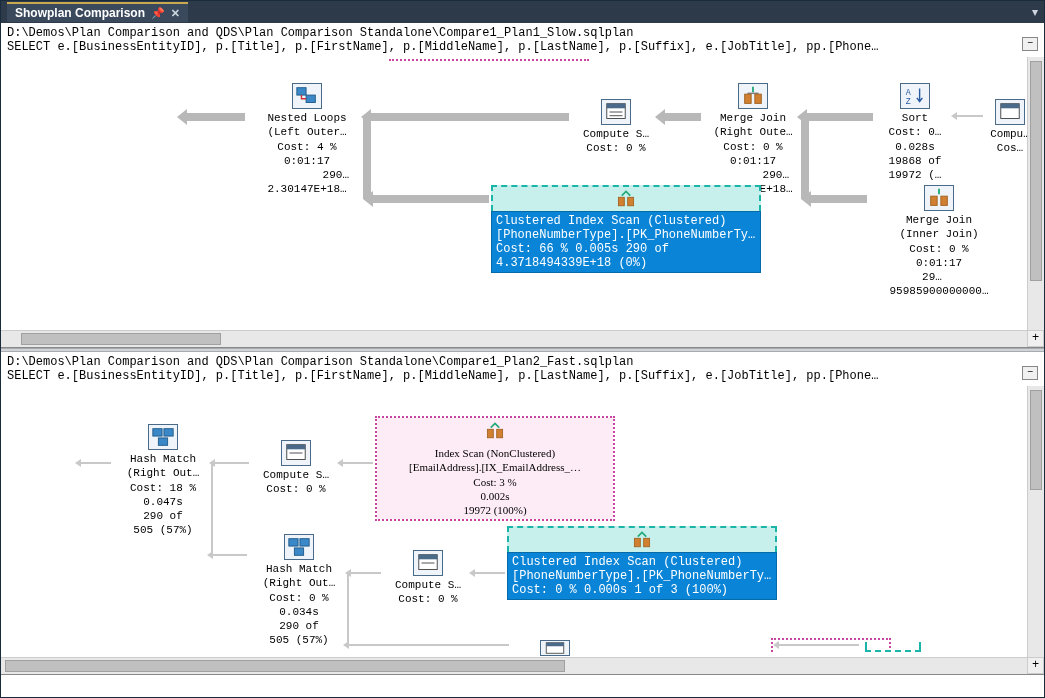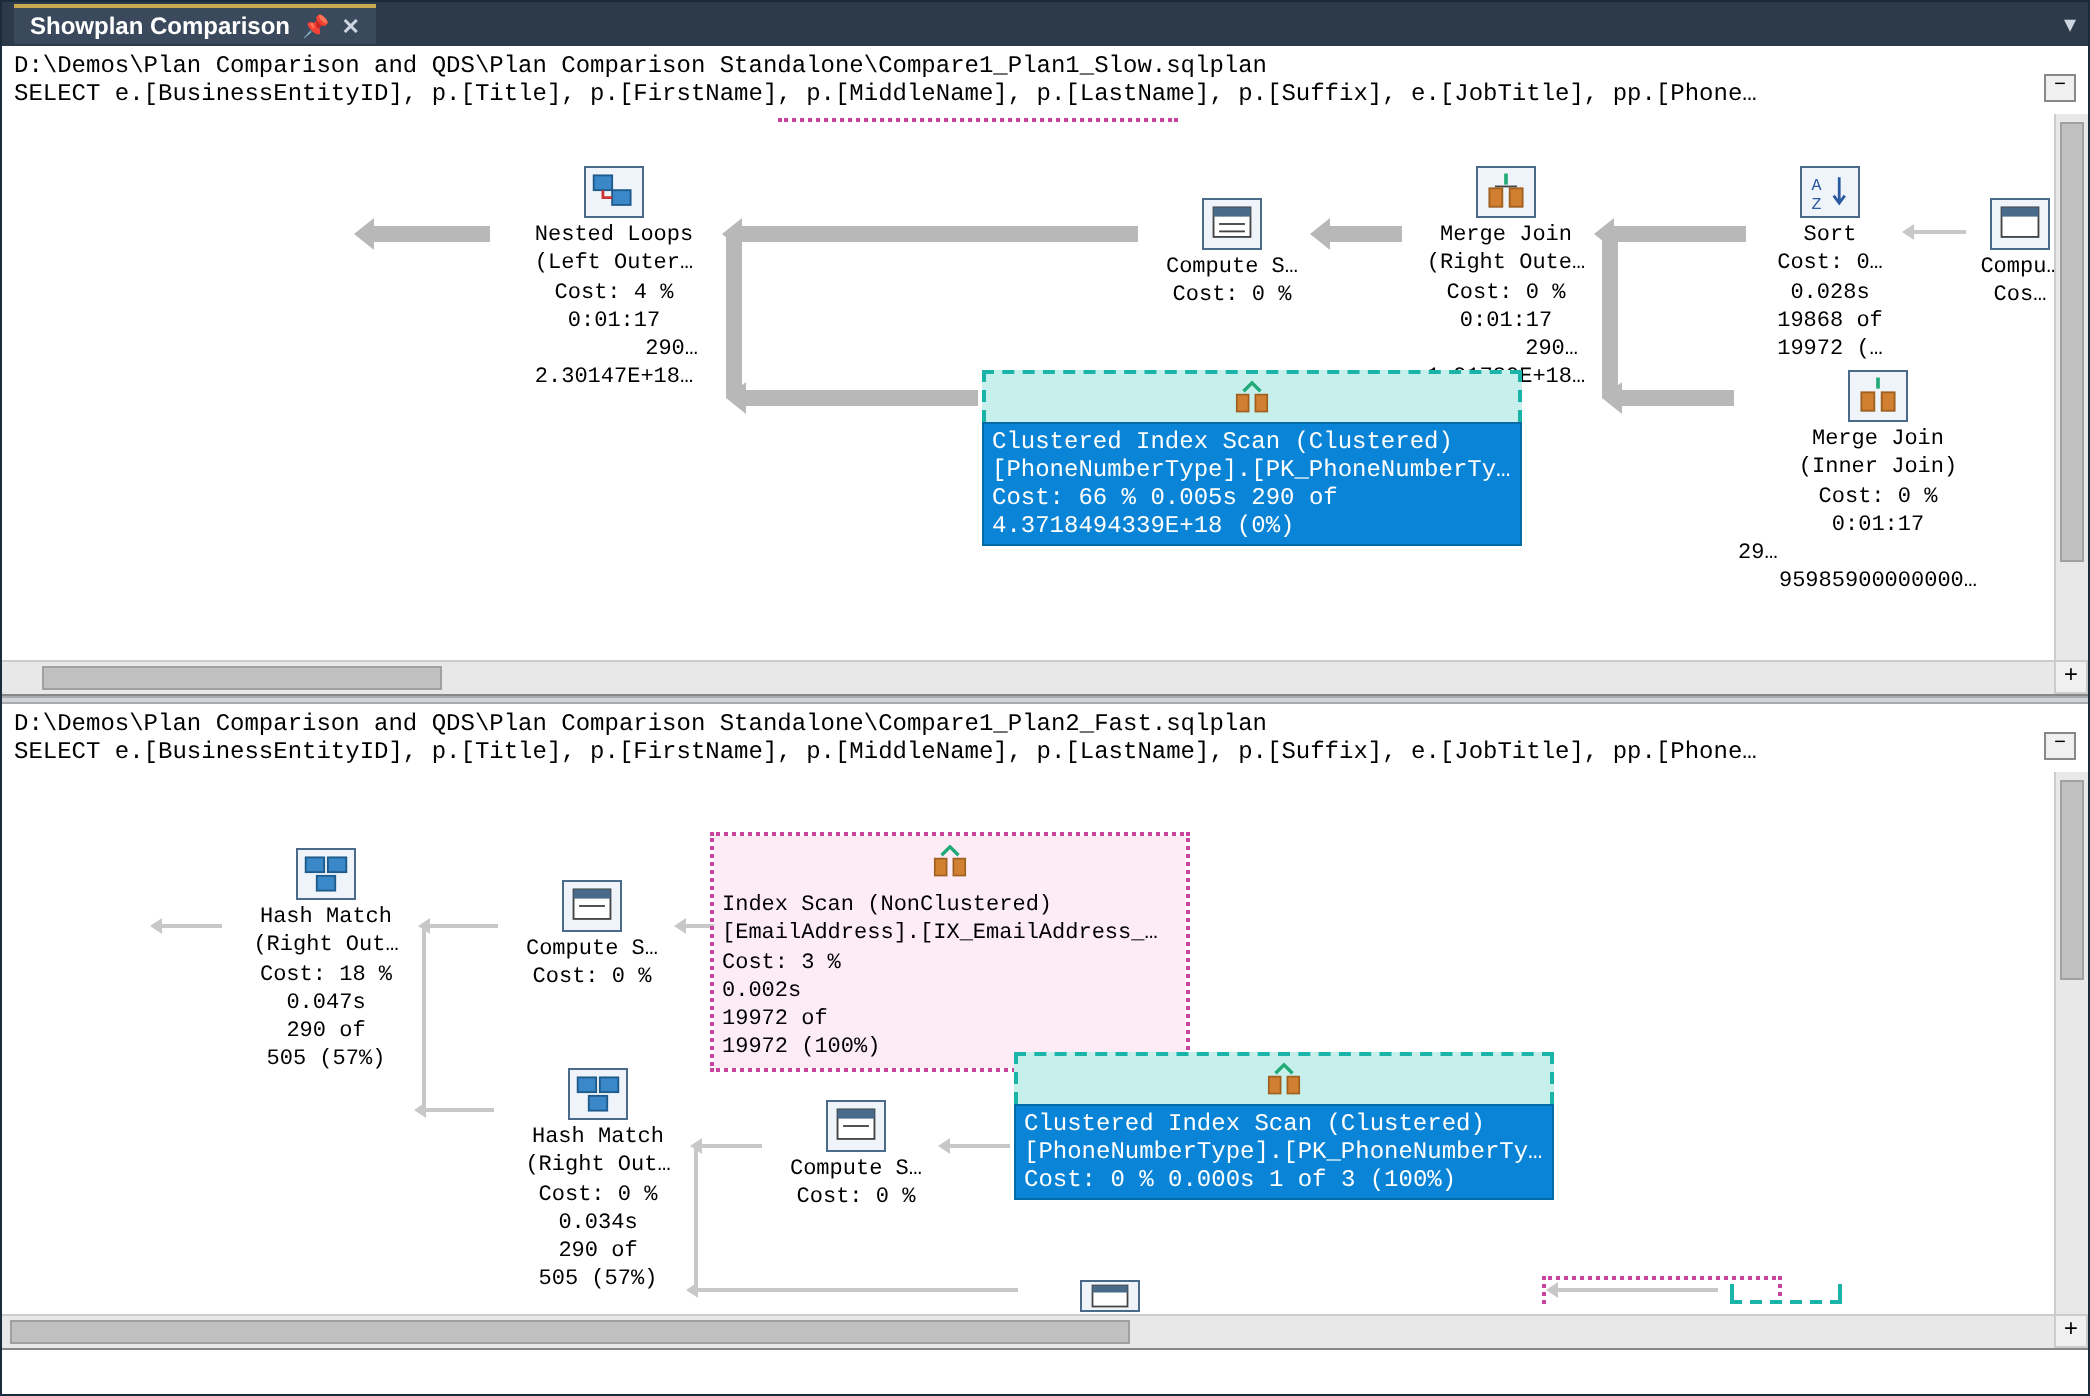"29…" span.label { text-align: left -> center }
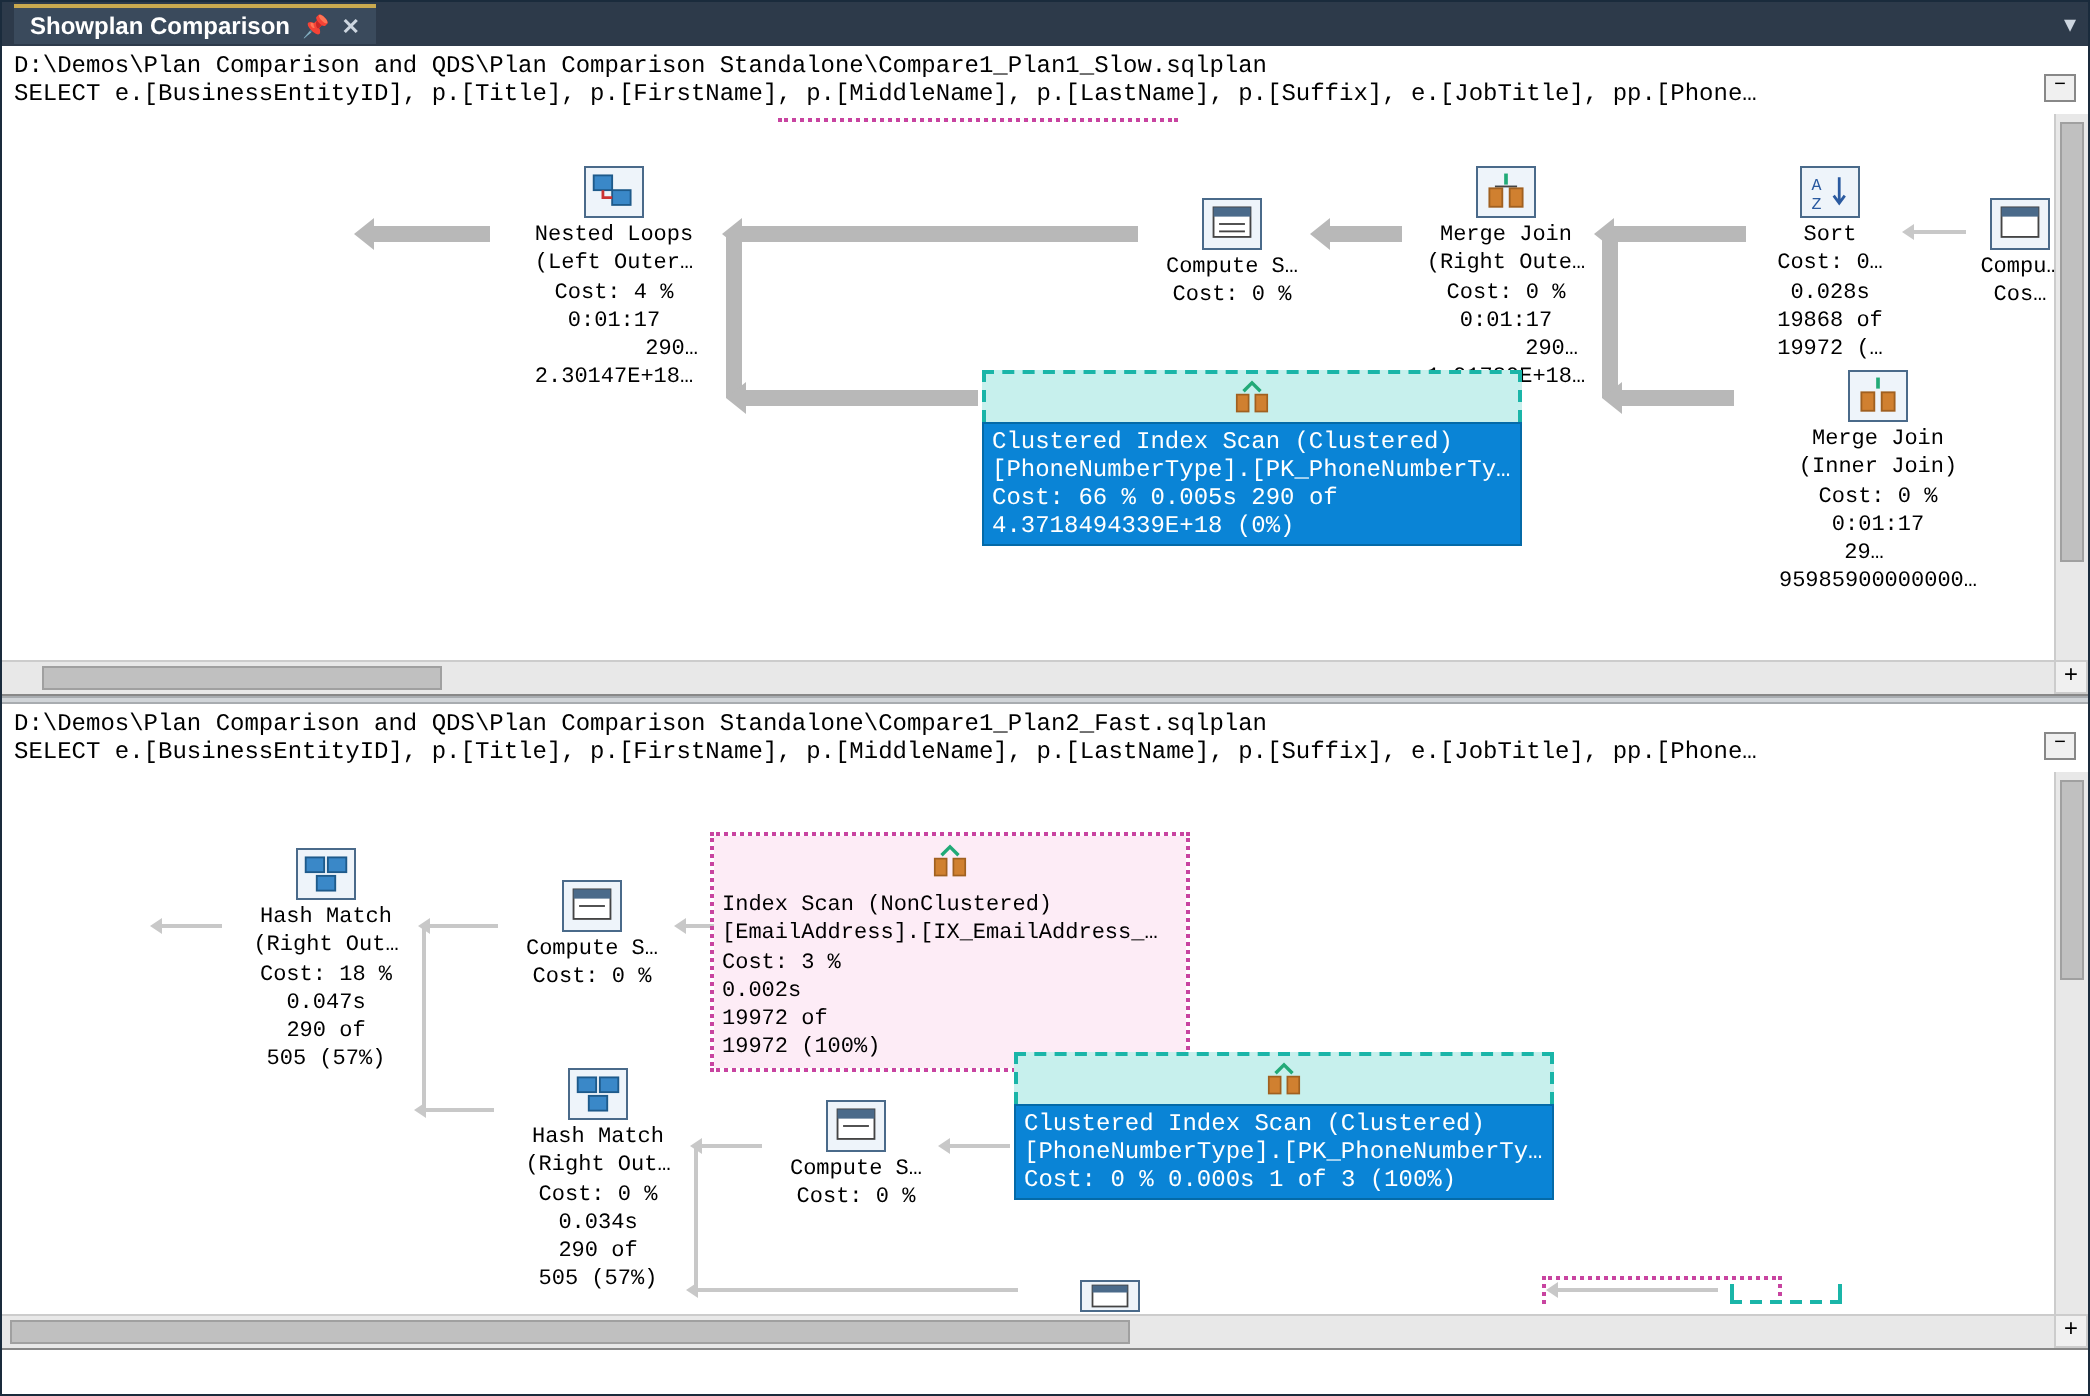"Index Scan (NonClustered)" div.hl-pink-wrap { font-family: none -> Liberation Serif, serif; left: 354px -> 374px; text-align: left -> center }
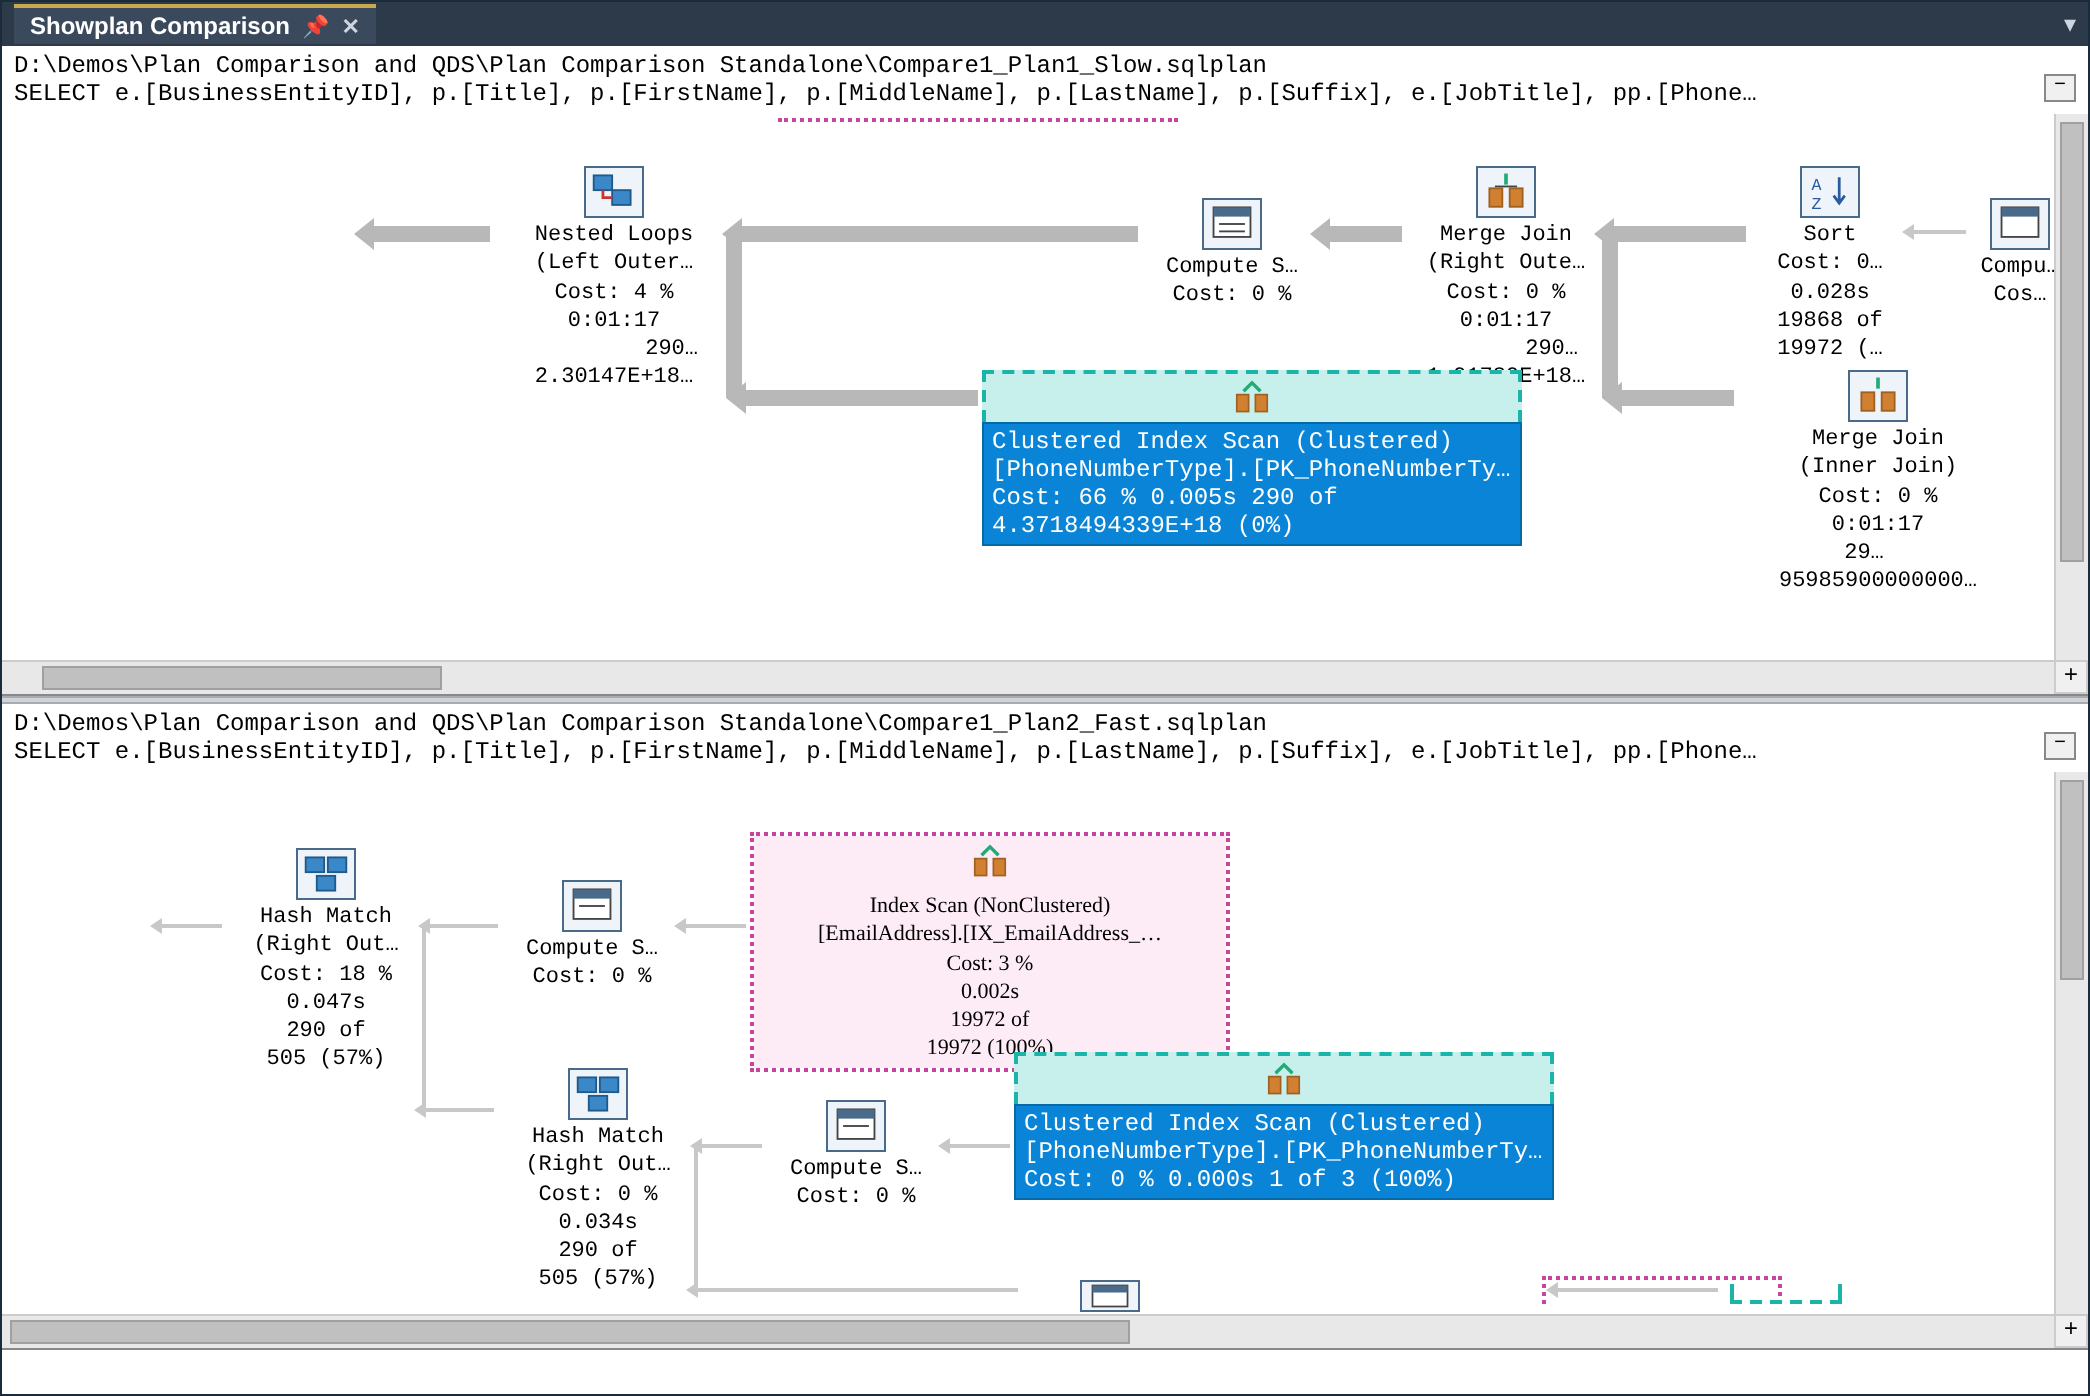"19972 of" span.label { html: <span>19972 of</span> -> none }
